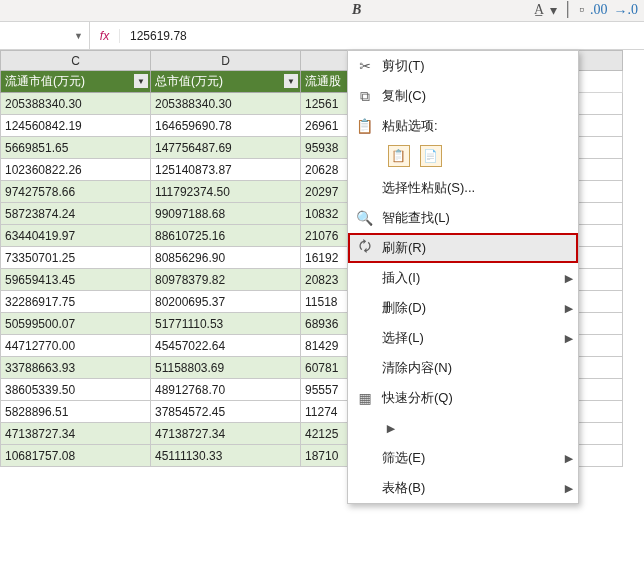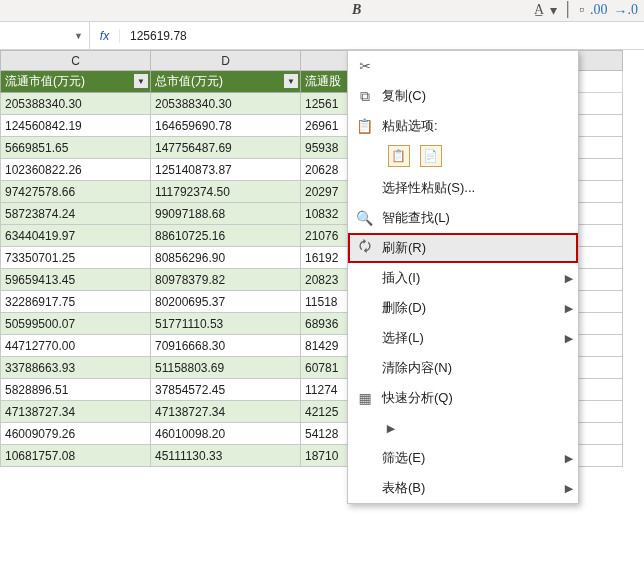"fx" .formula-bar .fx { color: #1d4ed8 -> #be185d }
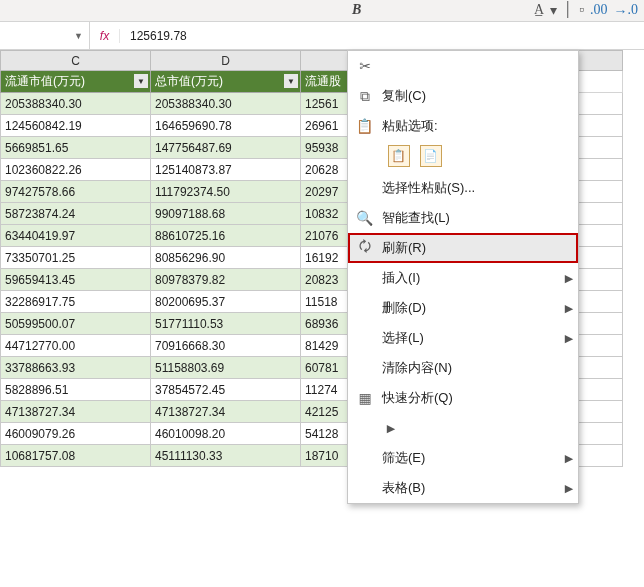"剪切(T)" span.lbl { html: none -> <span>剪切(T)</span> }
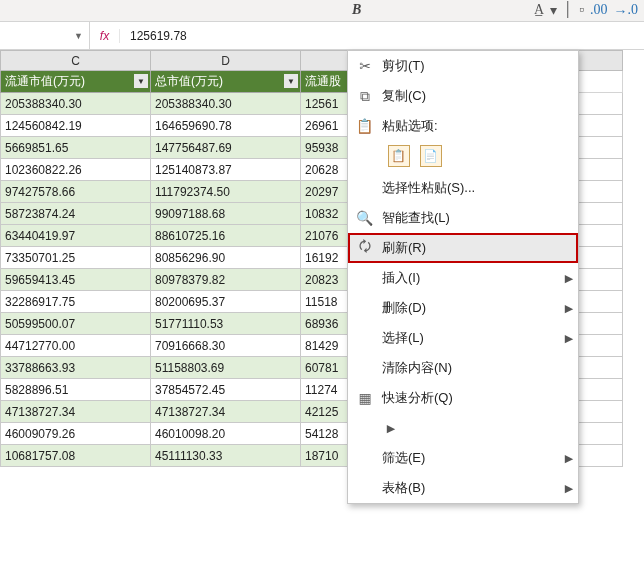"70916668.30" td { text: 70916668.30 -> 45457022.64 }
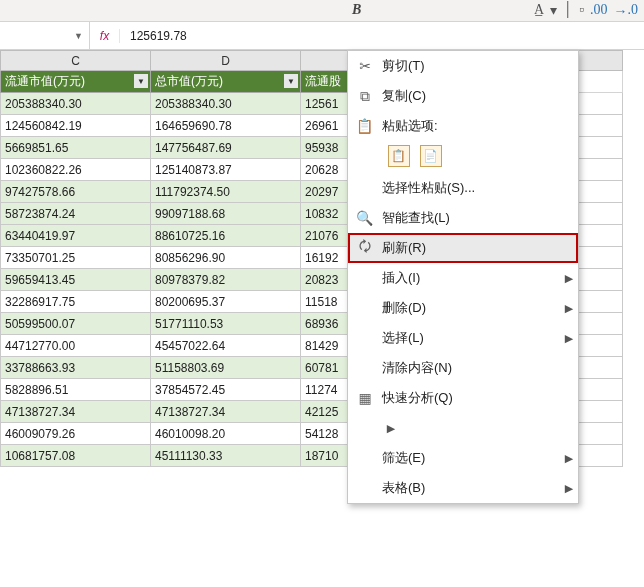"38605339.50" tr.datarow { html: none -> <tr> <td>38605339.50</td> <td>48912768.70</td> <td>95557</td> <td></td> <td></td> <td></td> <td></td> <td></td> </tr> }
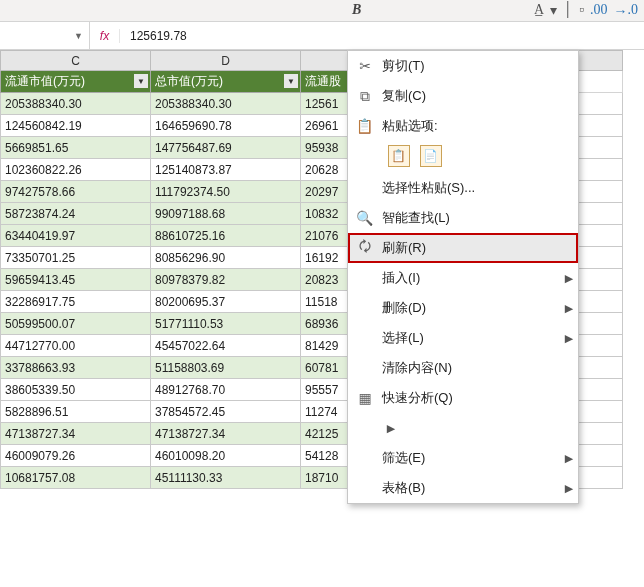"46009079.26" tr.datarow { html: <tr> <td>46009079.26</td> <td>46010098.20</td> <td>54128</td> <td></td> <td></td> <td></td> <td></td> <td></td> </tr> -> none }
